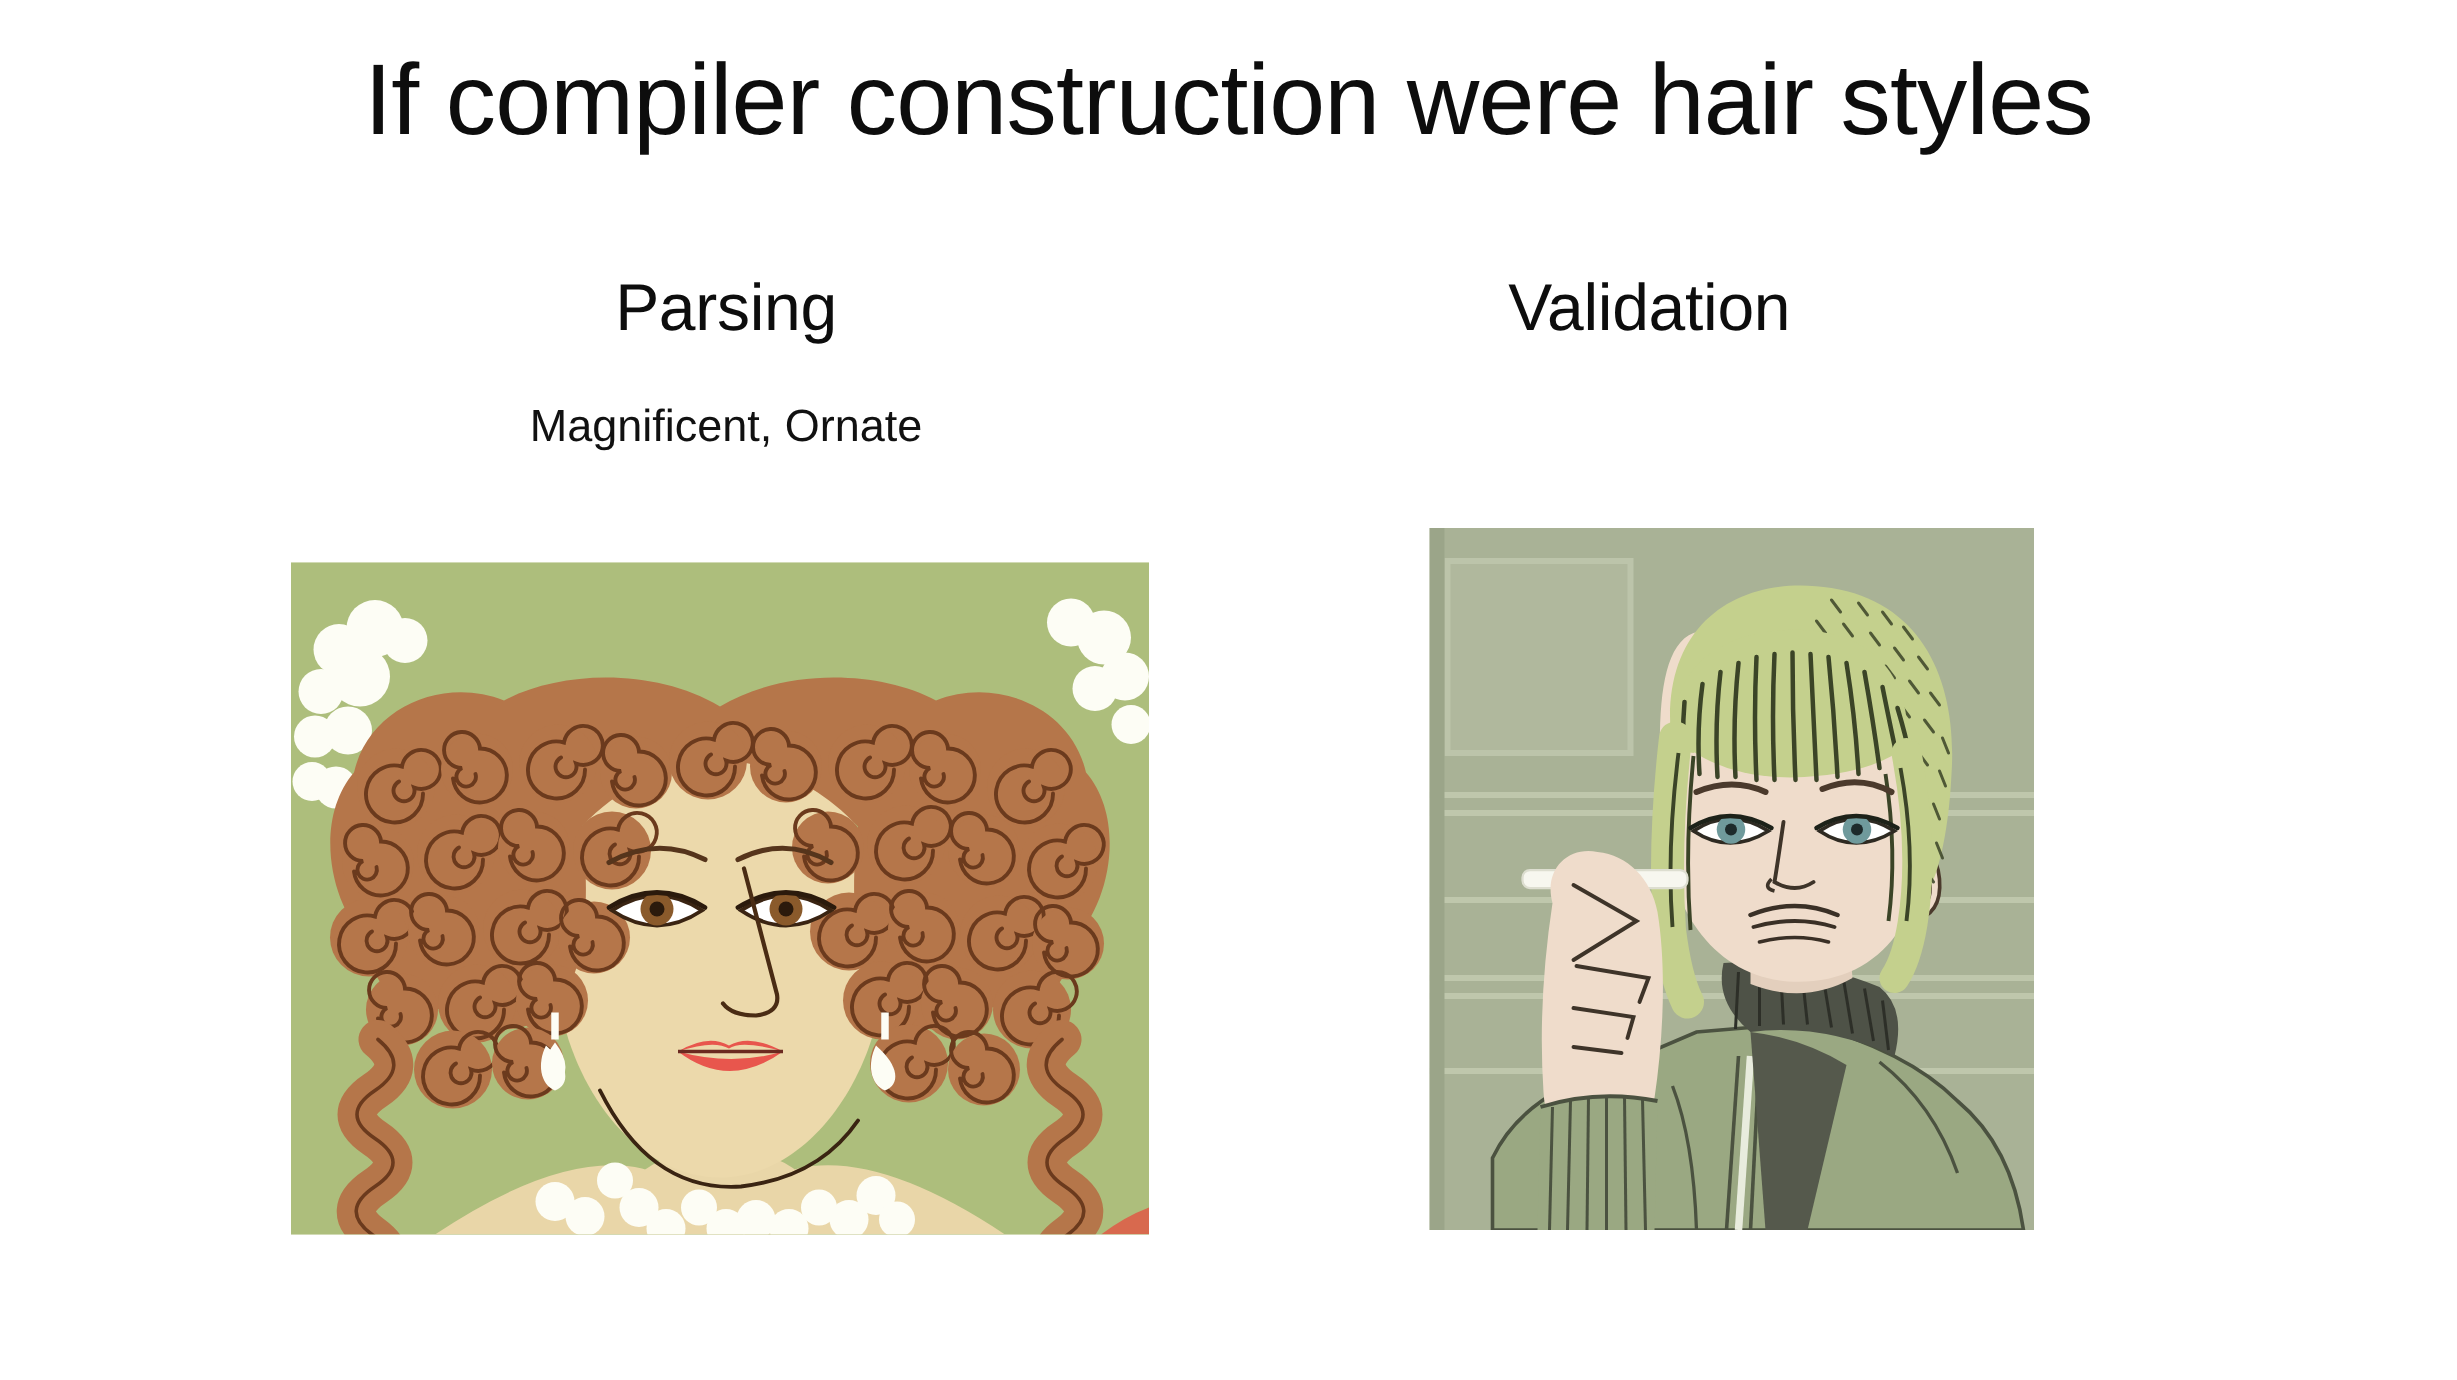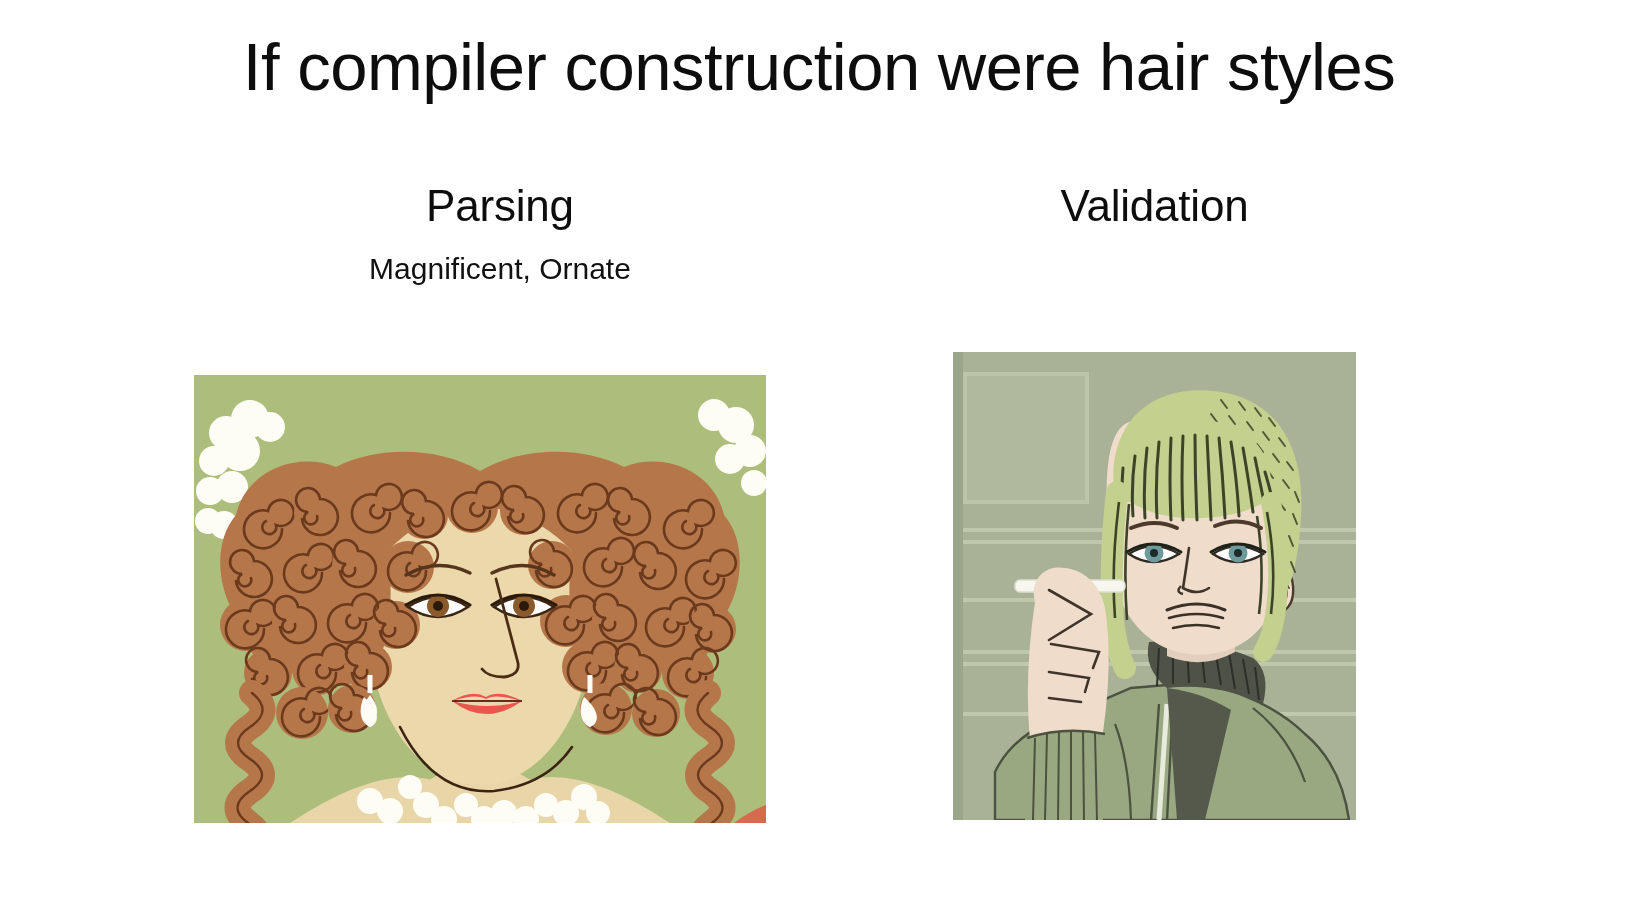"Parsing" .col-left { left: 210px -> 194px }
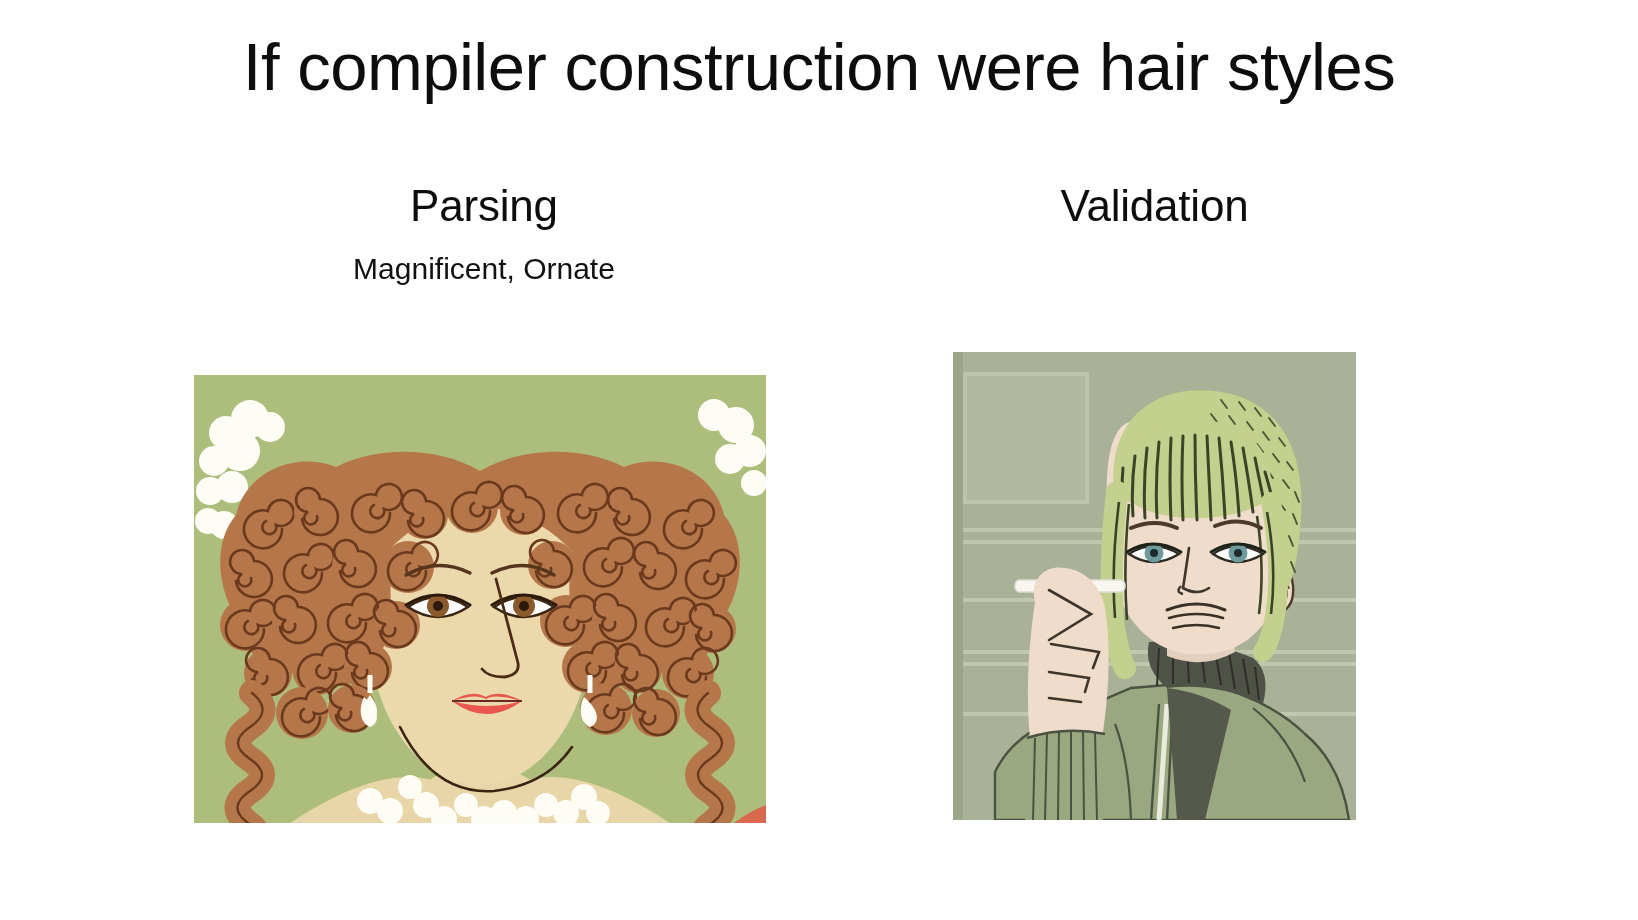"Validation" .col-right { left: 953px -> 898px }
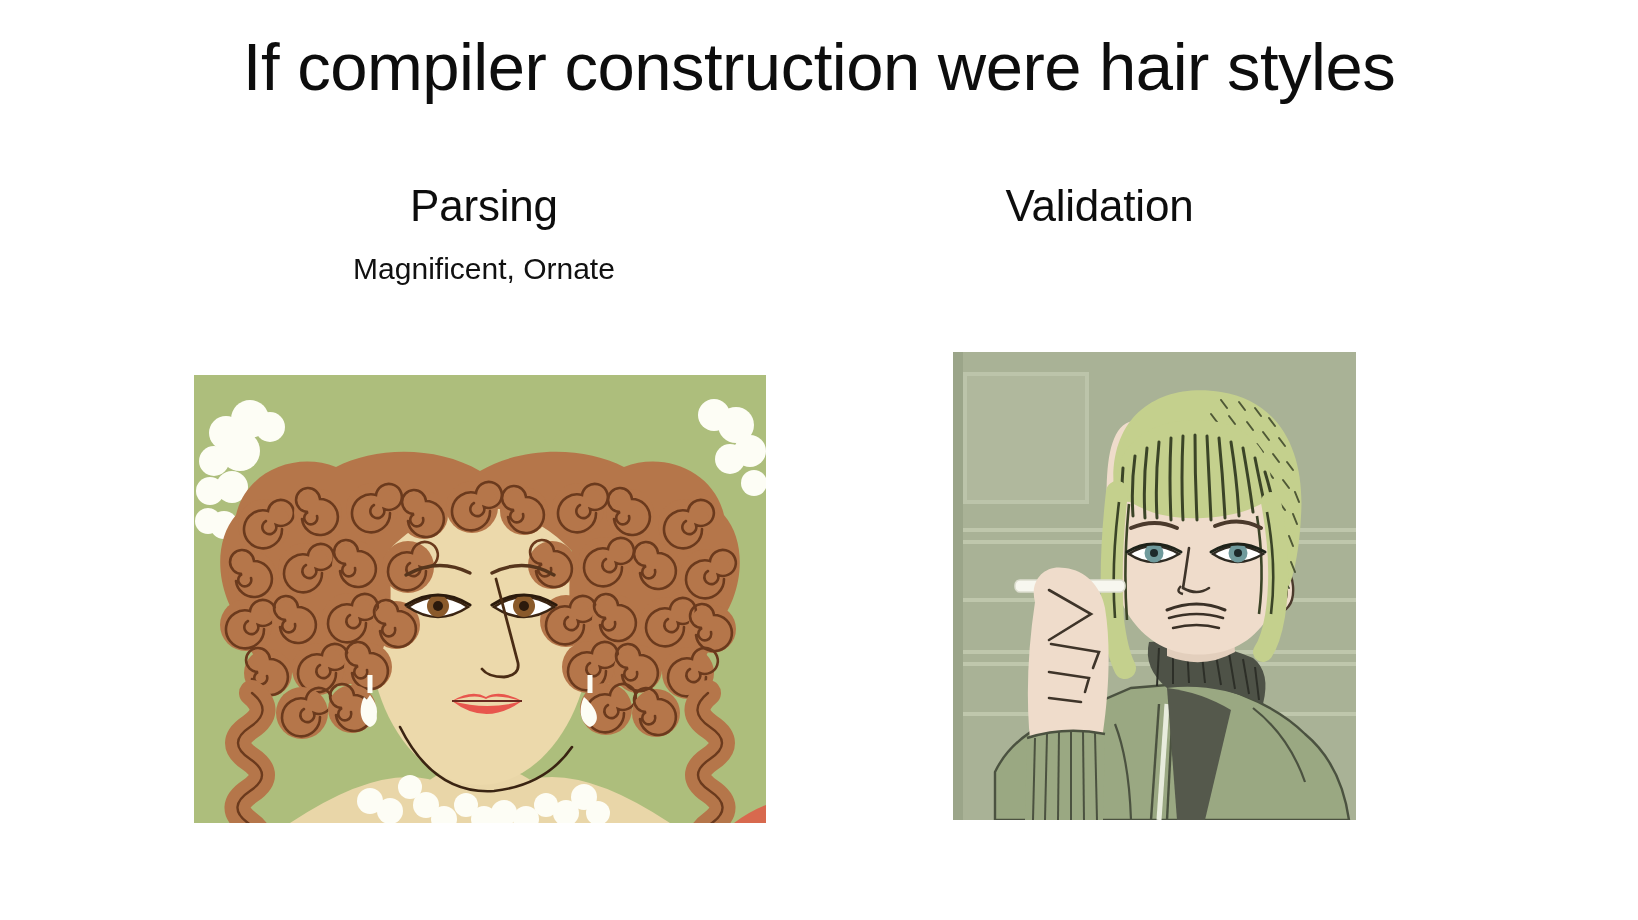"Magnificent, Ornate" .col-sub { margin-top: 16px -> 32px }
